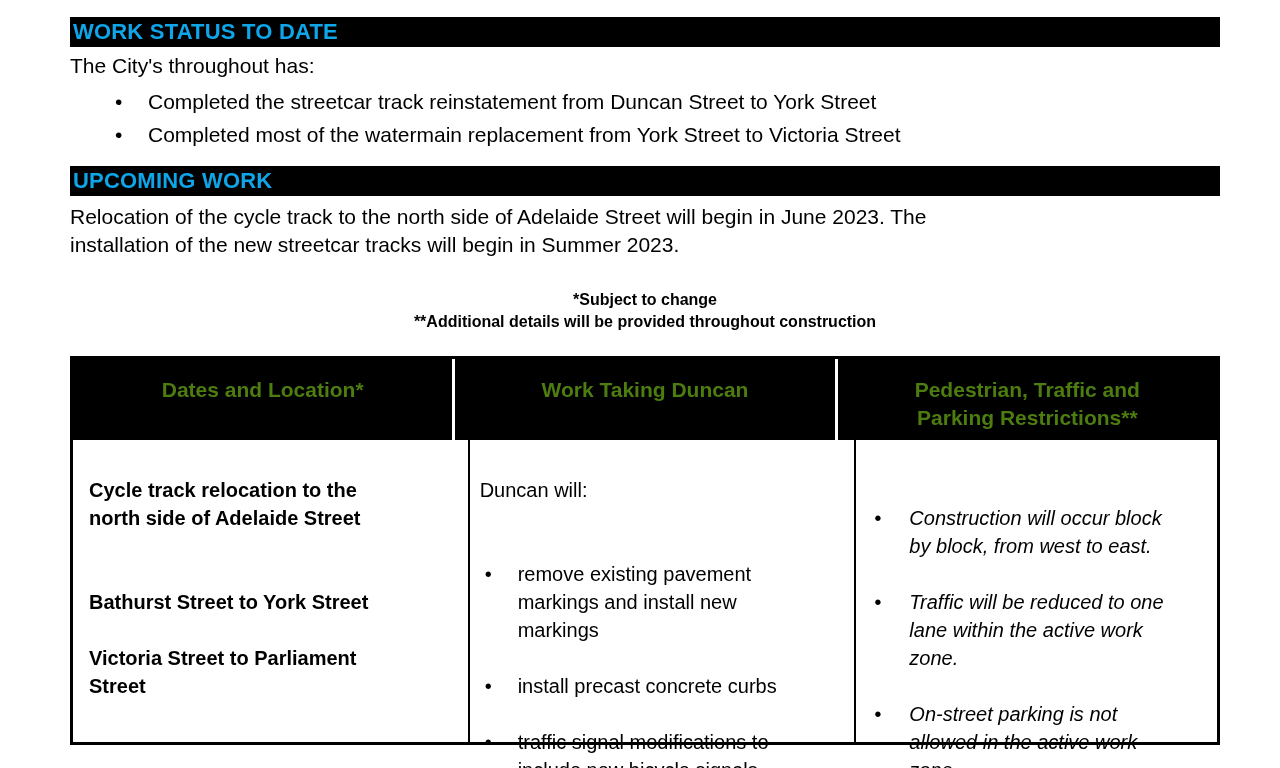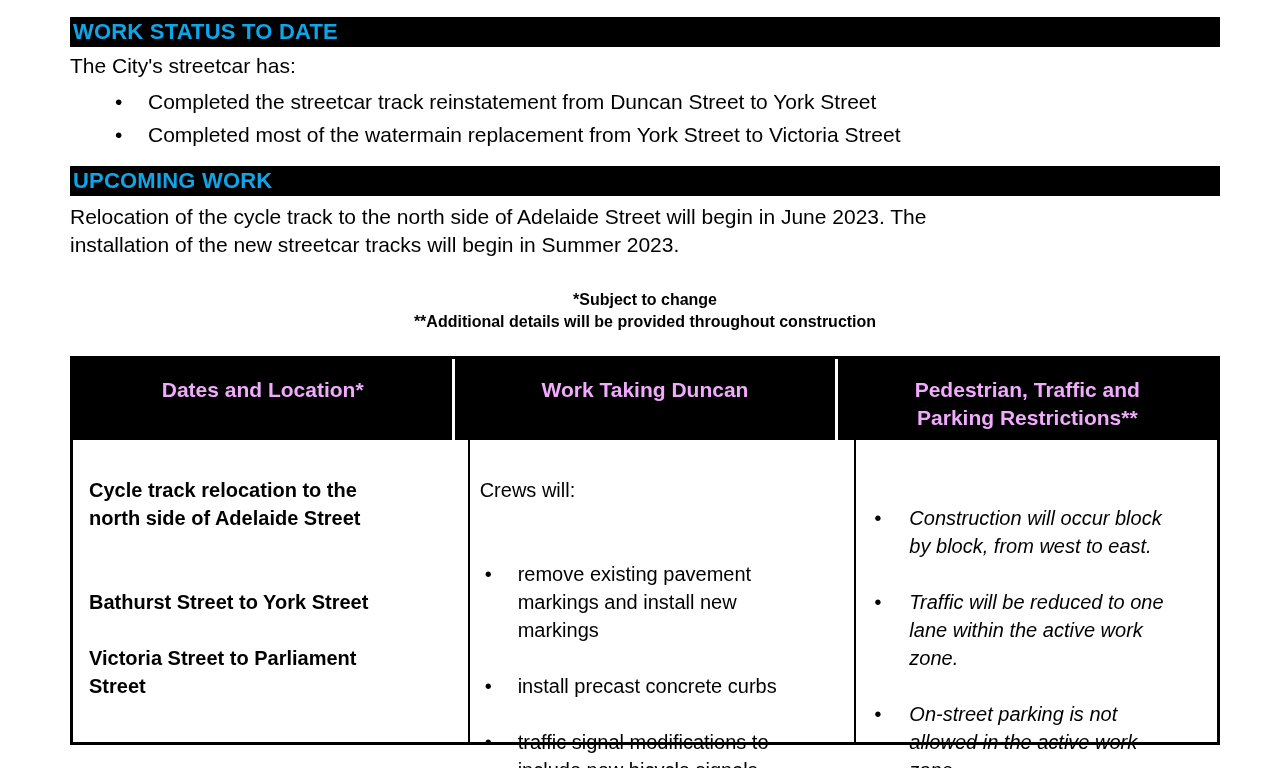"The City's streetcar has:" p.intro { text: streetcar -> throughout }
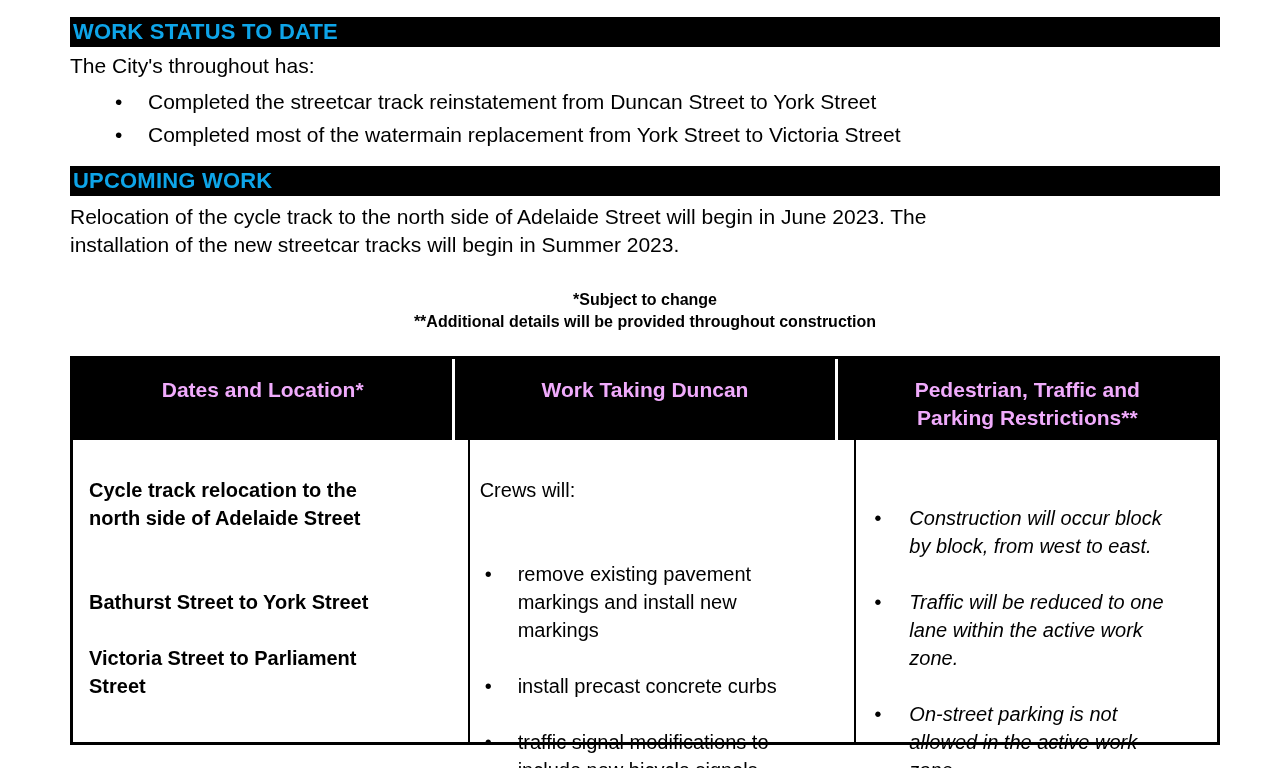"Dates and Location*" .th { color: #f0abfc -> #4d7c0f }
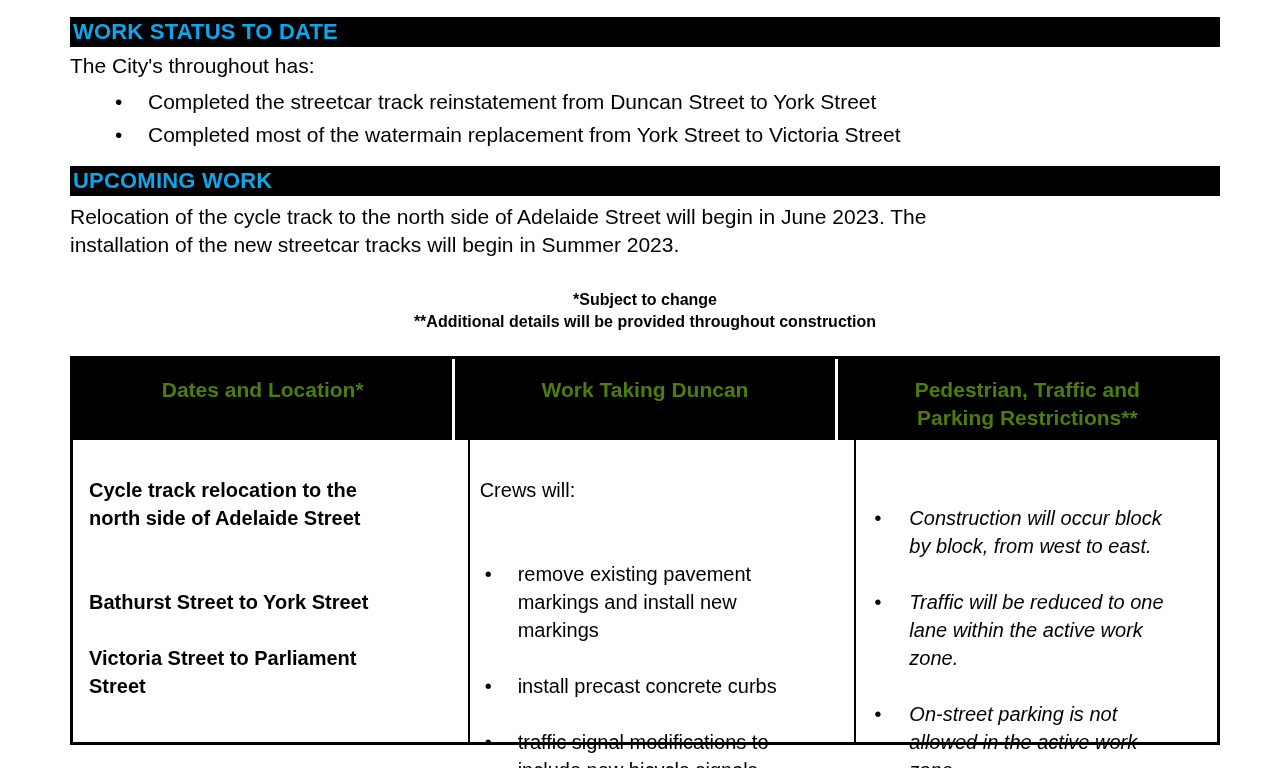"Crews will:" div { text: Crews -> Duncan }
